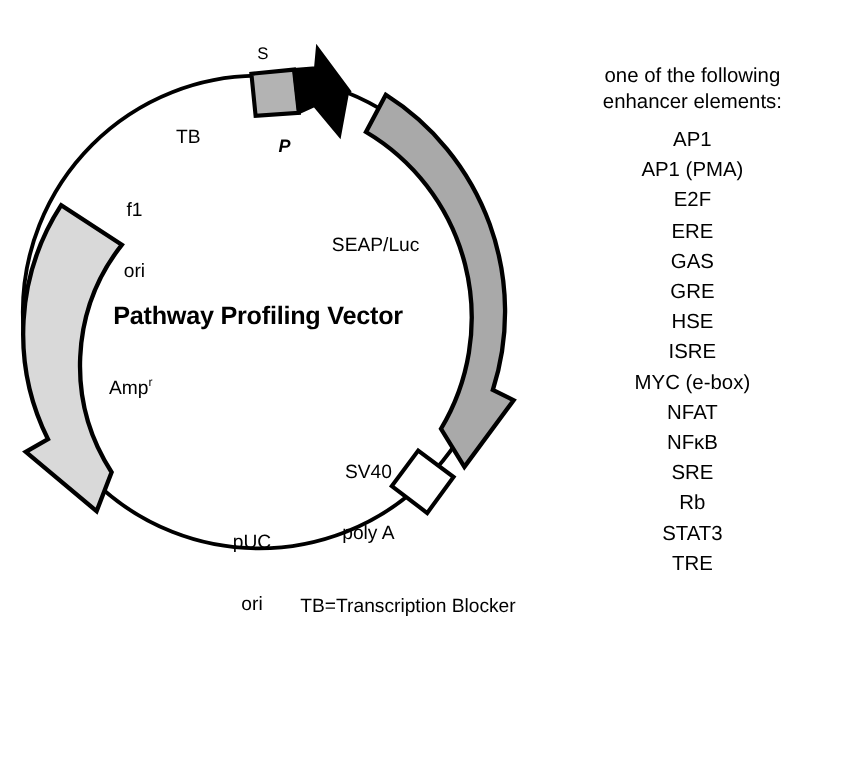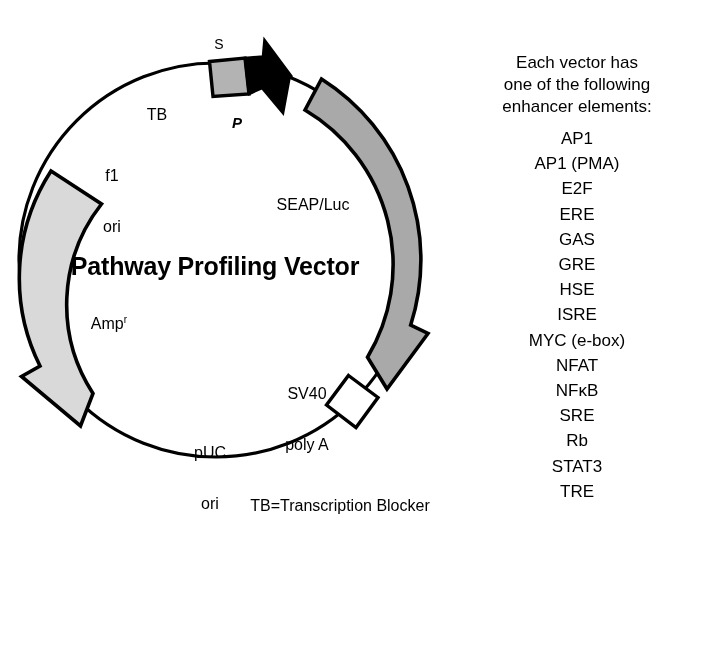"Each vector has" div { html: <div>Each vector has</div> -> none }
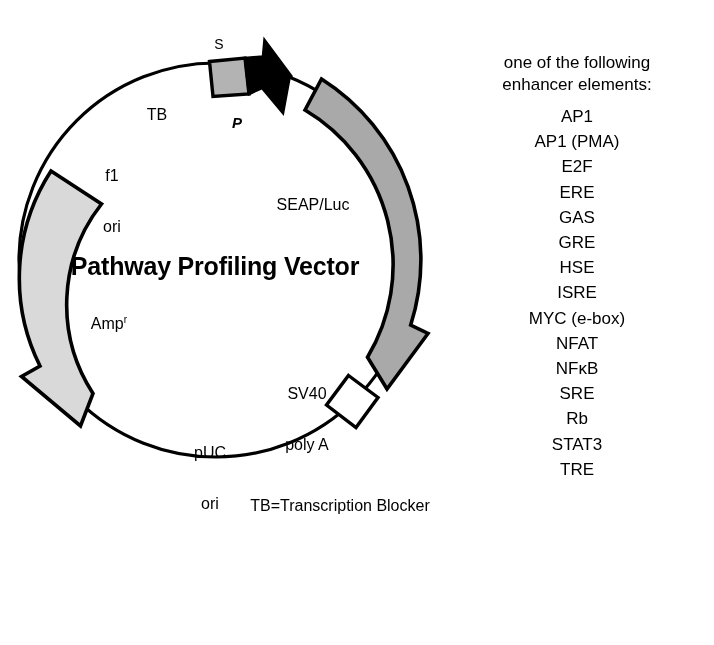"Pathway Profiling Vector" #vector-title { font-size: 25px -> 21px }
